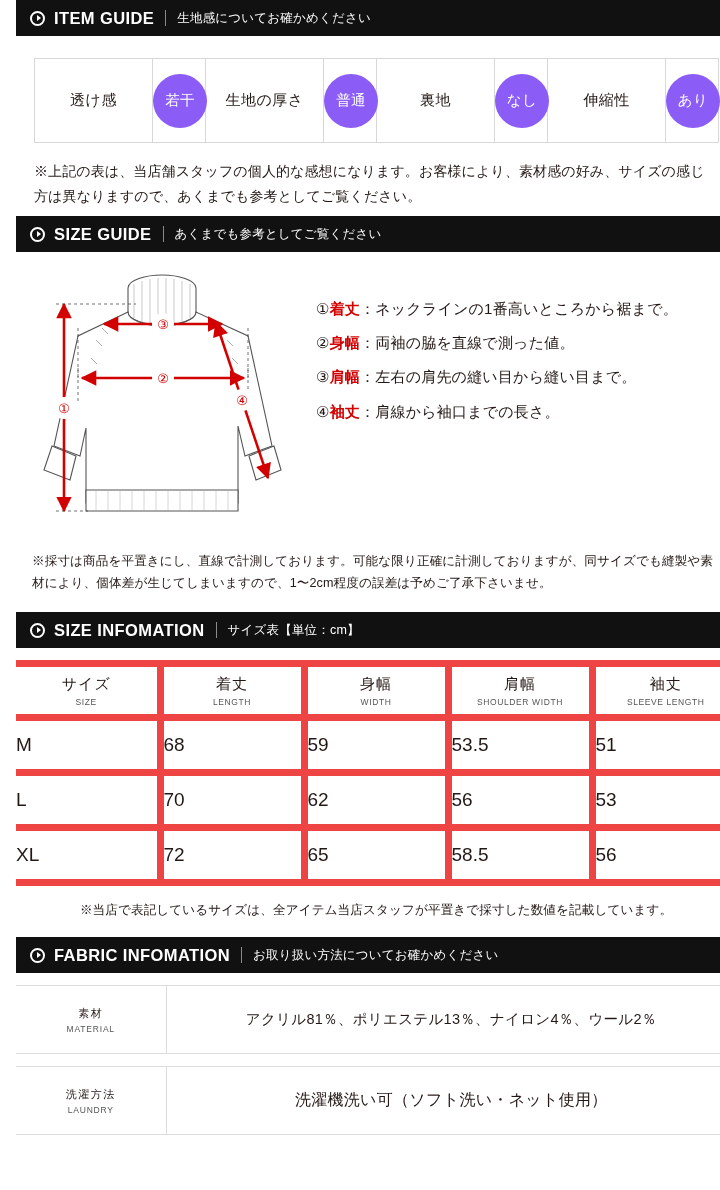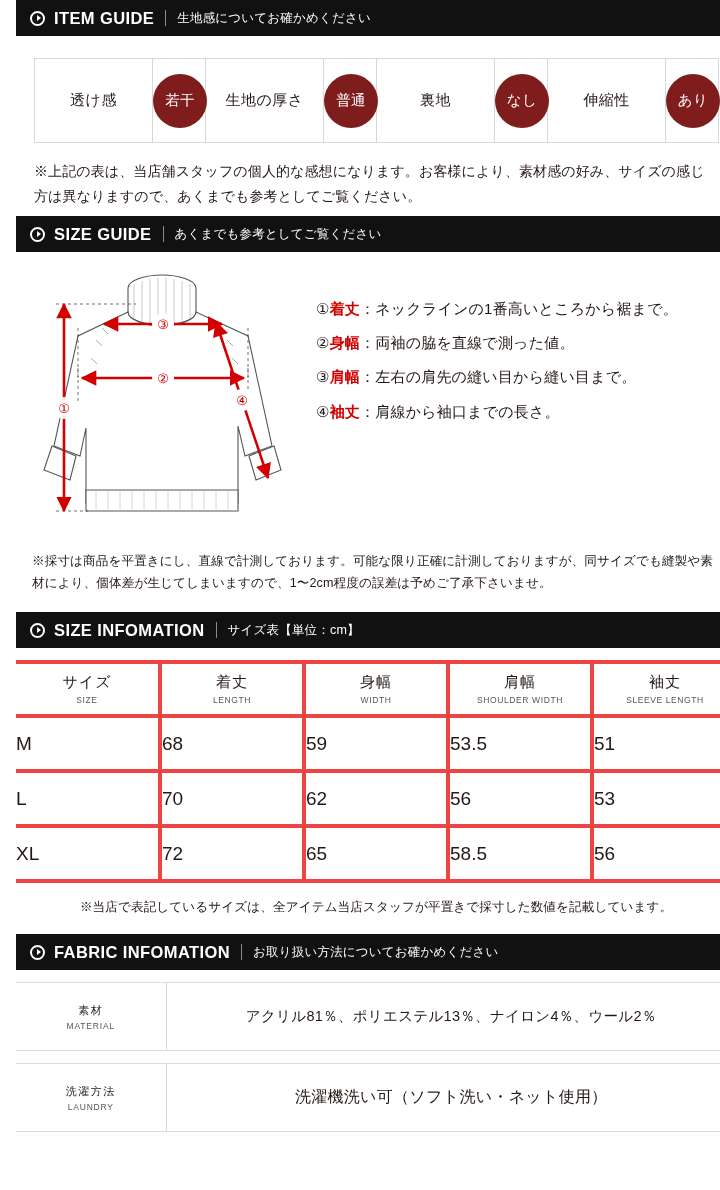"若干" .badge { background: #7f1d1d -> #8b5cf6 }
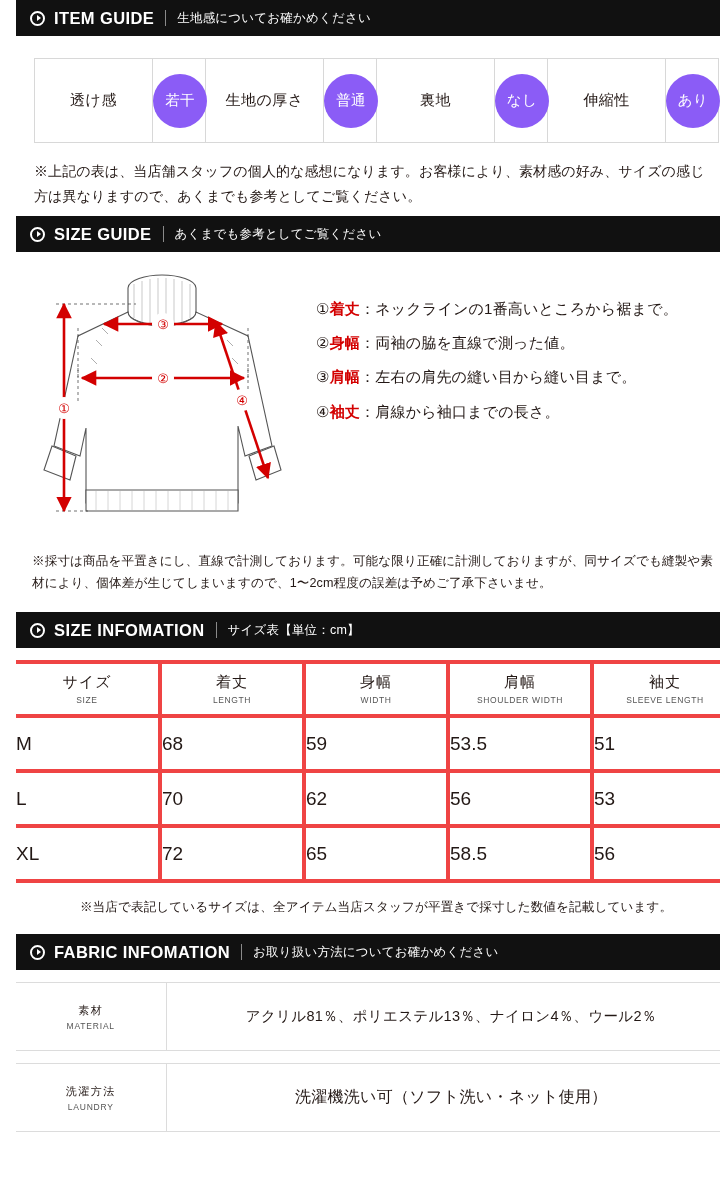"サイズ" .si-table th, .si-table td { border: 4px solid #ef4444 -> 7px solid #ef4444 }
